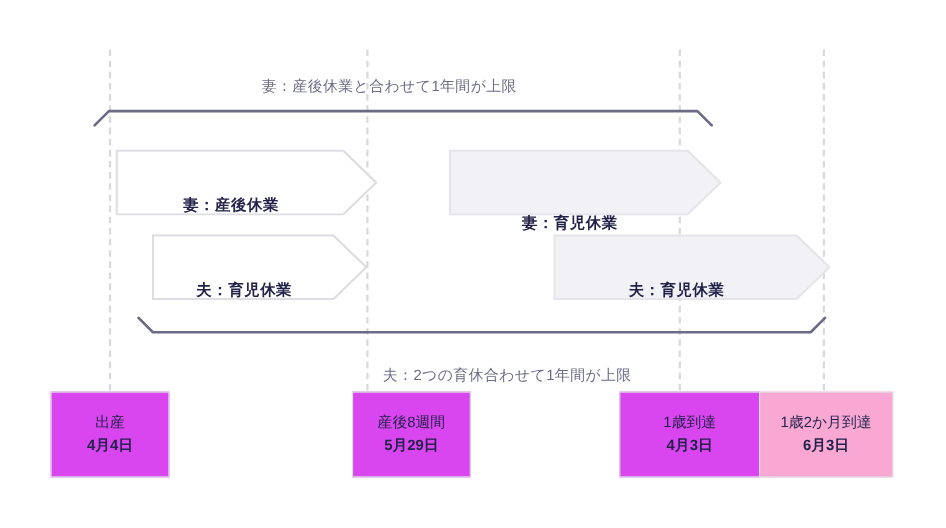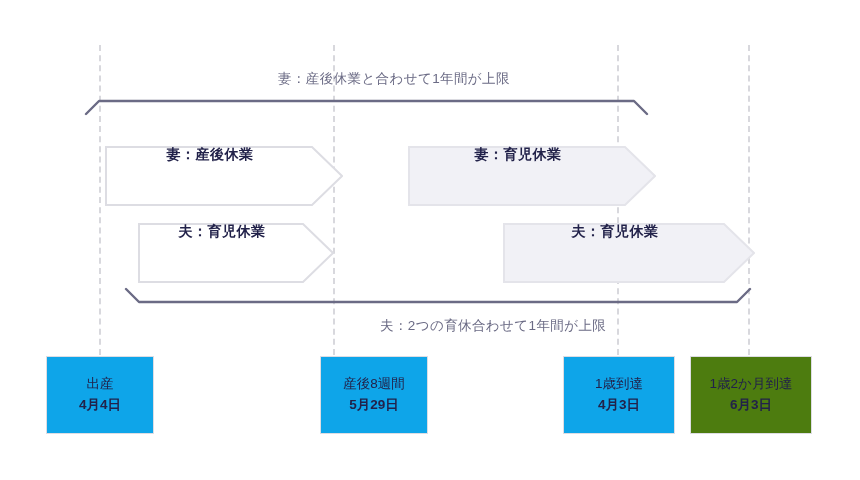"妻：産後休業と合わせて1年間が上限" div.bracket-label { margin-left: 40px -> none }
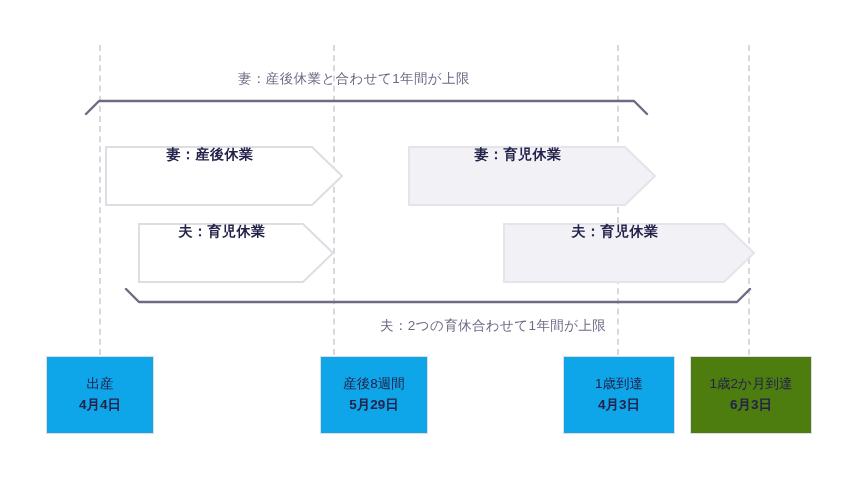"妻：産後休業" .chev { align-items: flex-start -> flex-end; margin-top: 10px -> none }
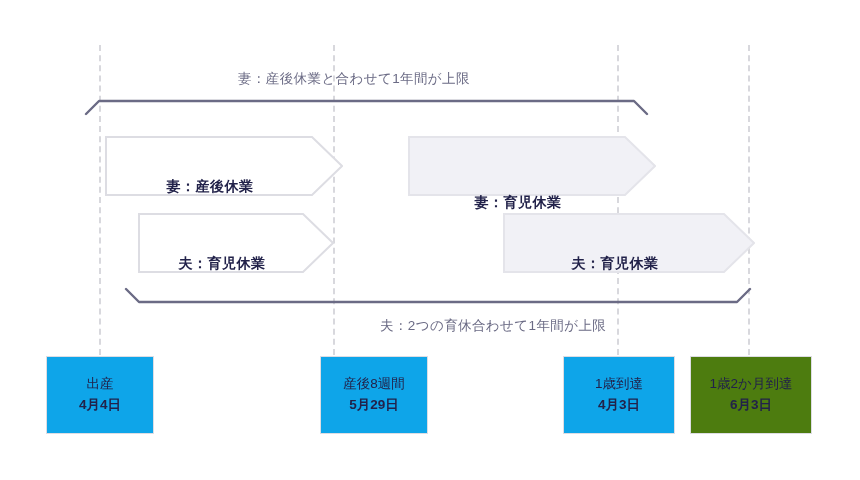"夫：2つの育休合わせて1年間が上限" div.bracket-label { margin-left: 32px -> none; top: 317px -> 332px }
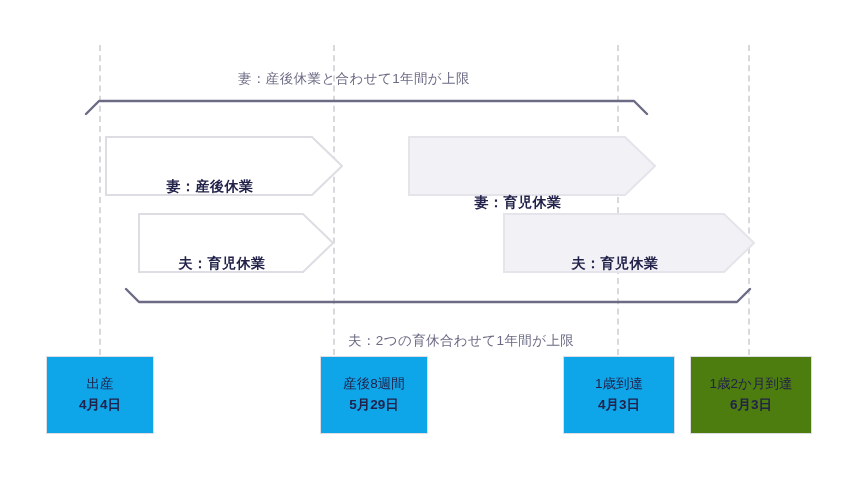"出産" .datebox.fill-white { background: #0ea5e9 -> #d946ef }
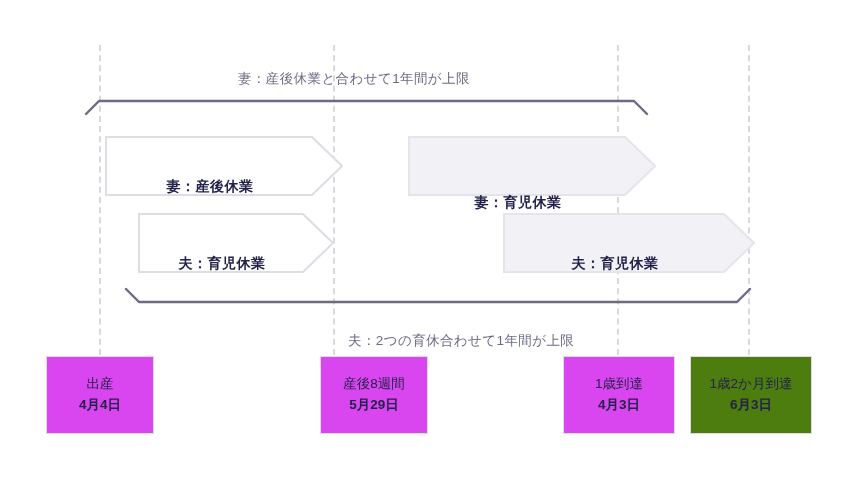"1歳到達" div.datebox { width: 112px -> 128px }
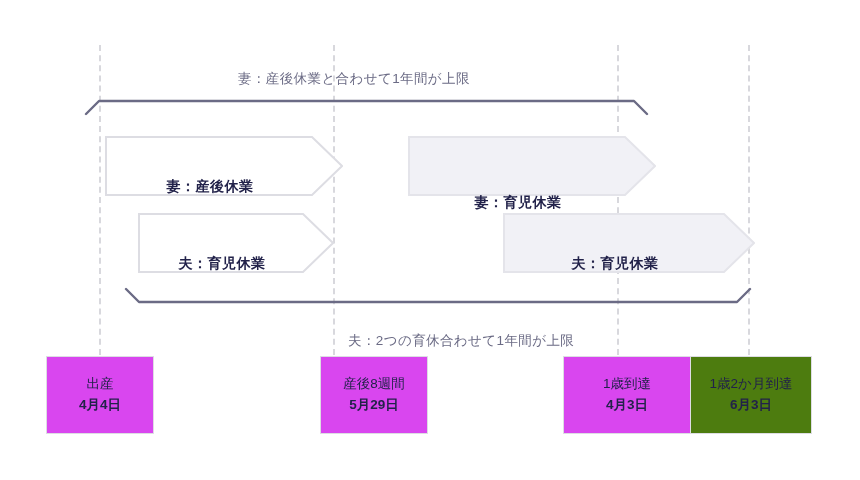"1歳2か月到達" .datebox.fill-gray { background: #4d7c0f -> #f9a8d4 }
